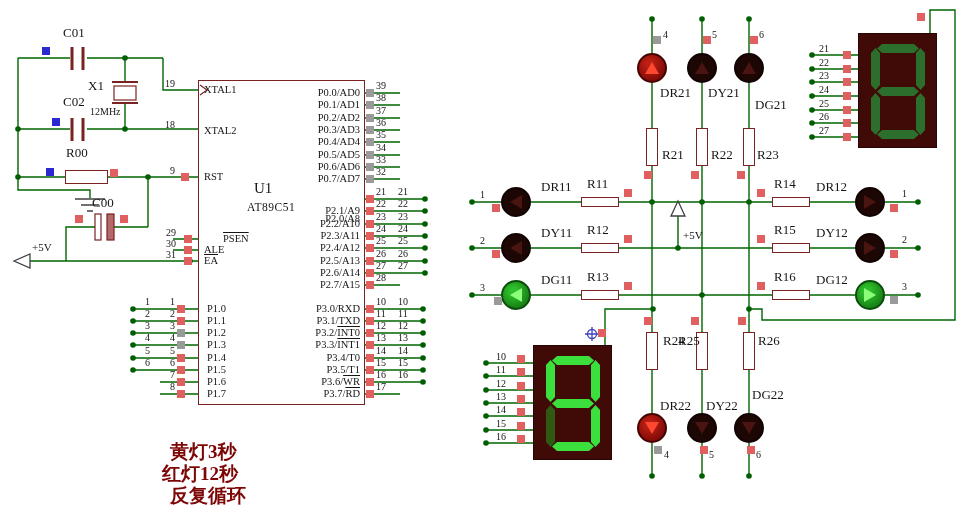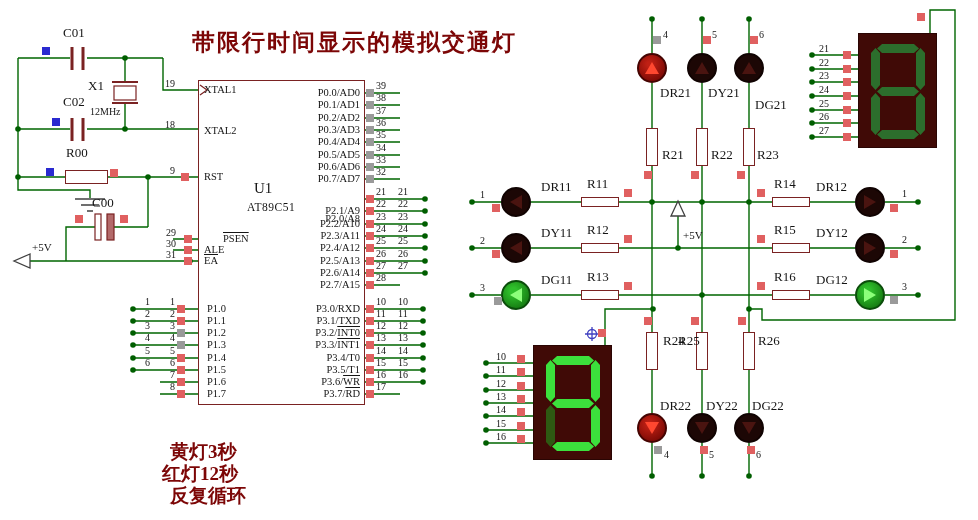"带限行时间显示的模拟交通灯" div.title { html: <div>带限行时间显示的模拟交通灯</div> -> none }
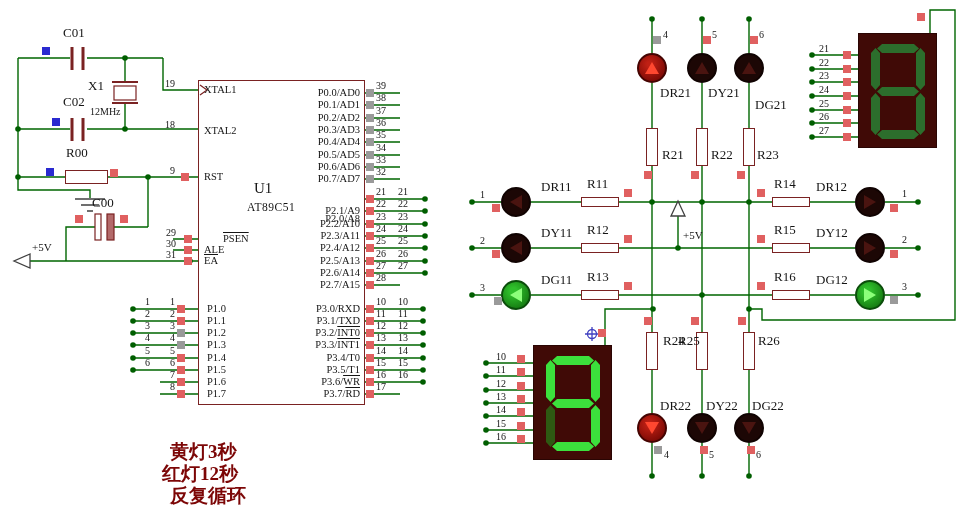"DG22" div.txt { top: 399px -> 388px }
